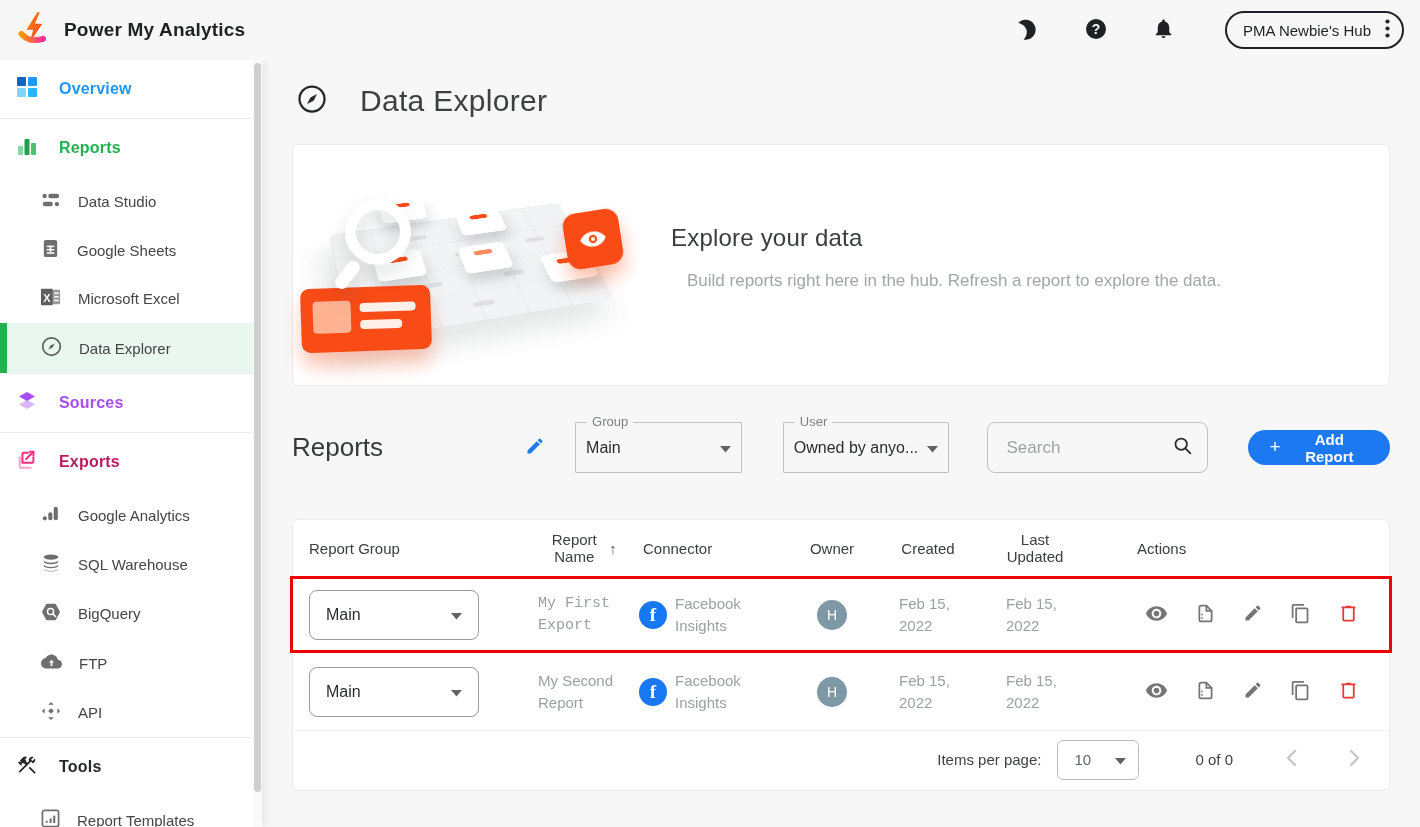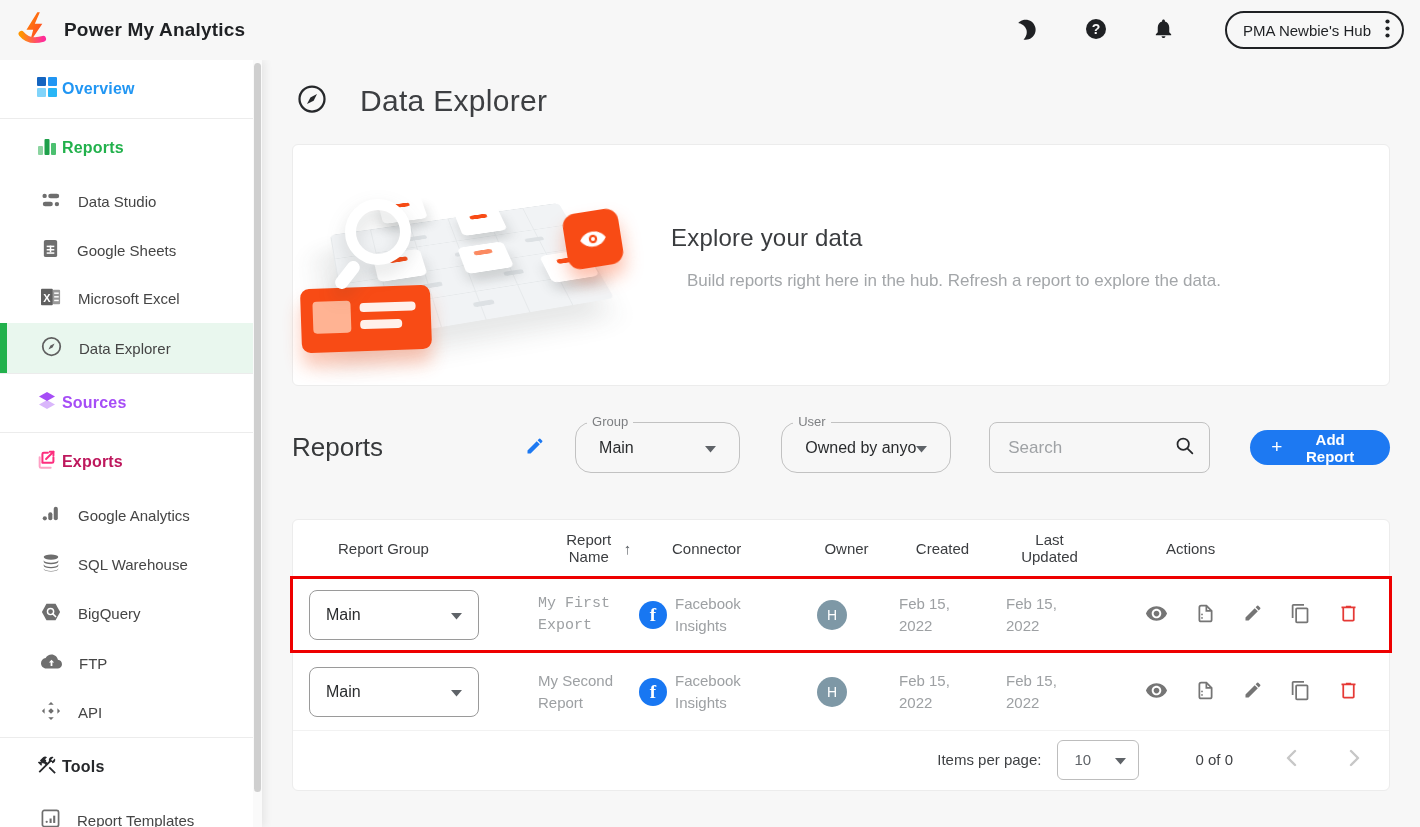"Overview" .nav-top { gap: 4px -> 21px; padding: 16px 36px -> 16px 16px }
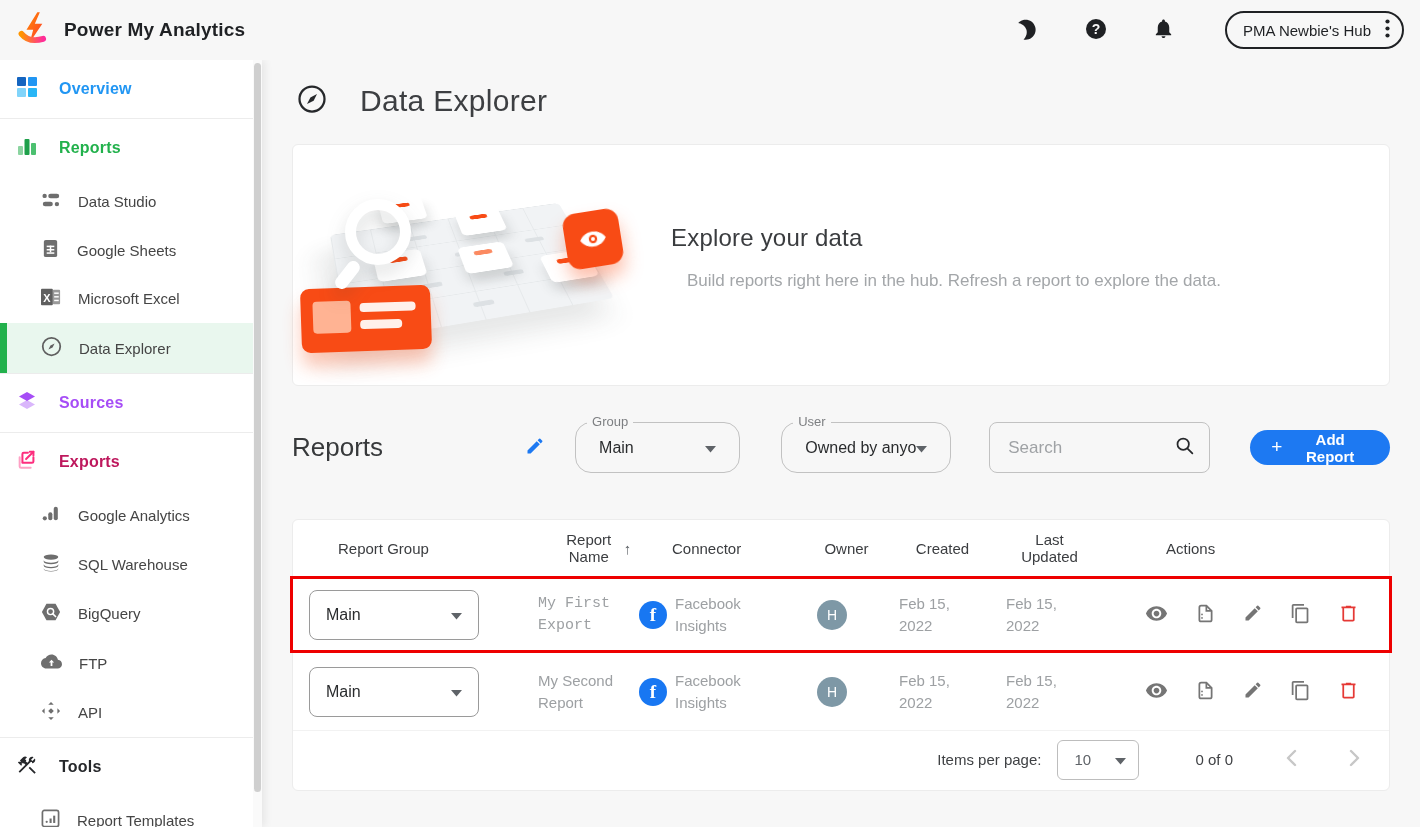"Group" .outlined { border-radius: 16px -> 1px; padding: 0 23px -> 0 10px }
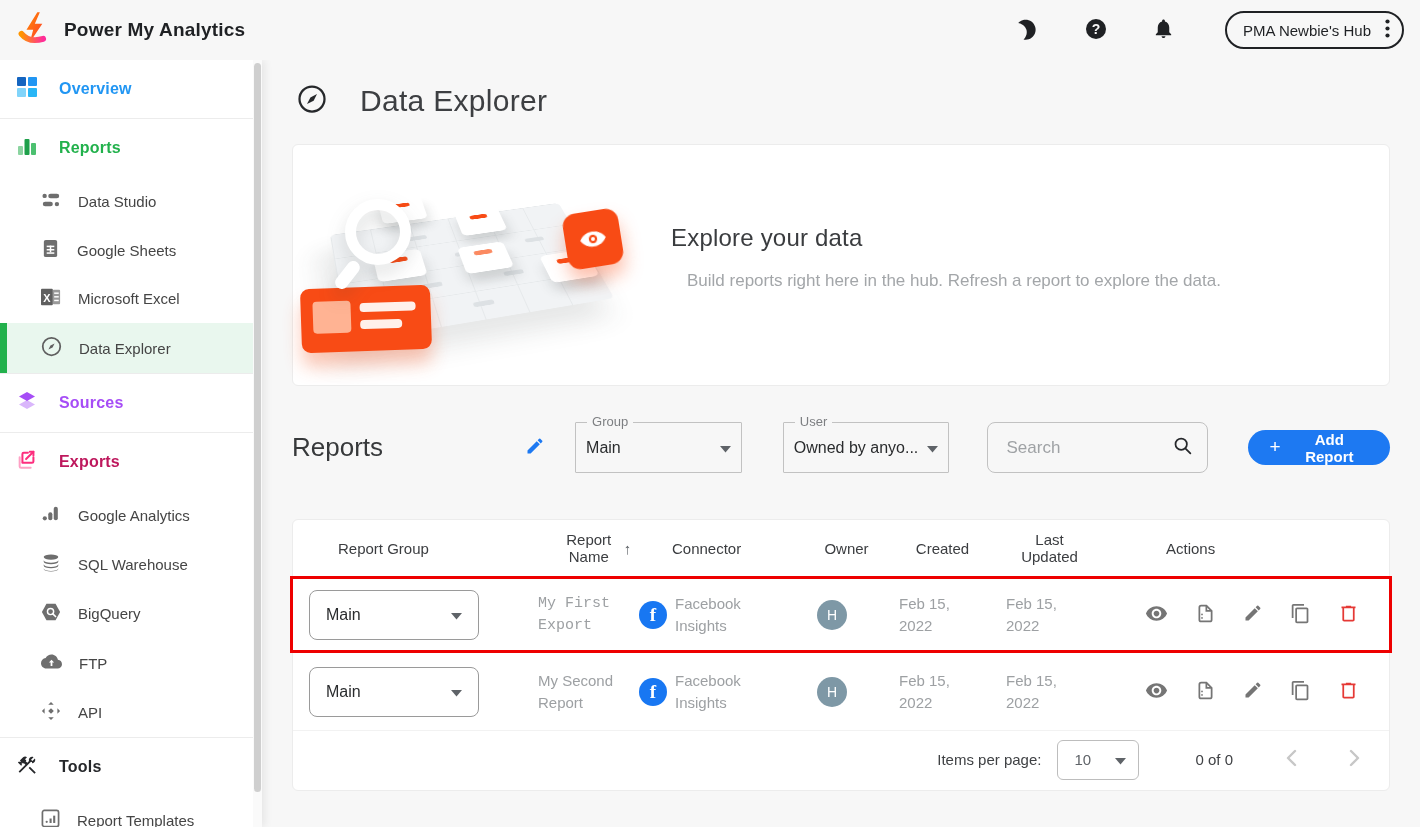"Report Group" .th { margin-left: 29px -> none }
